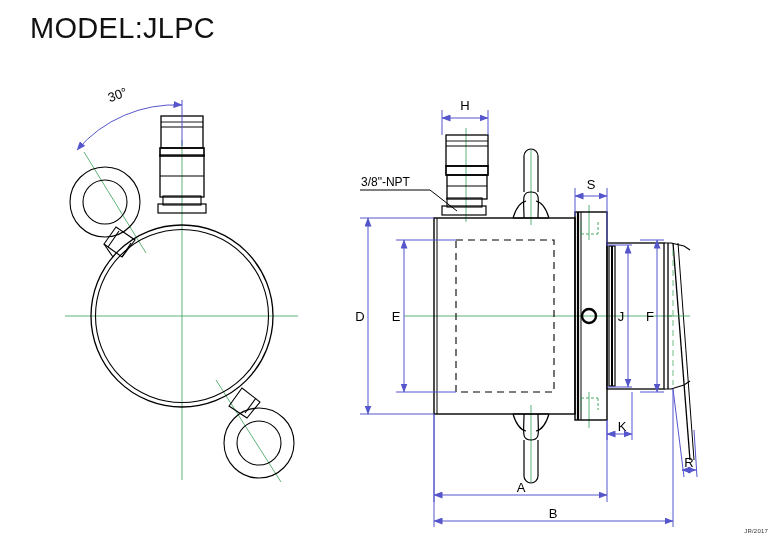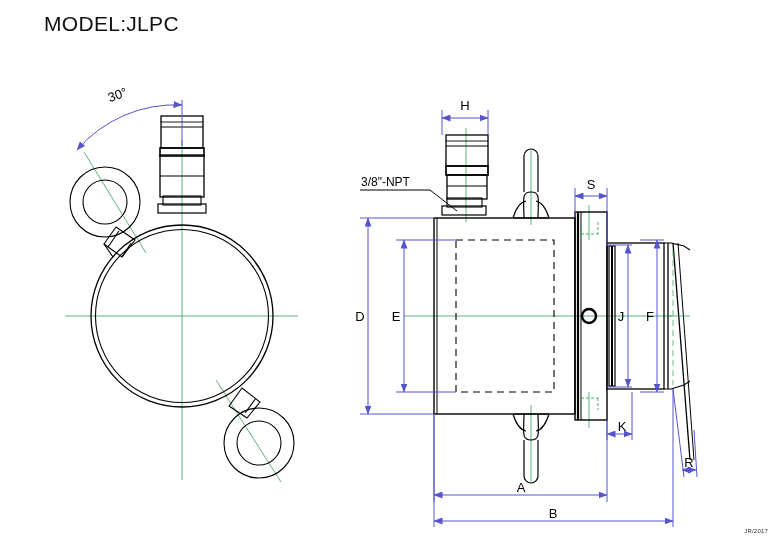"MODEL:JLPC" .title { font-size: 21px -> 29px; left: 44px -> 30px }
